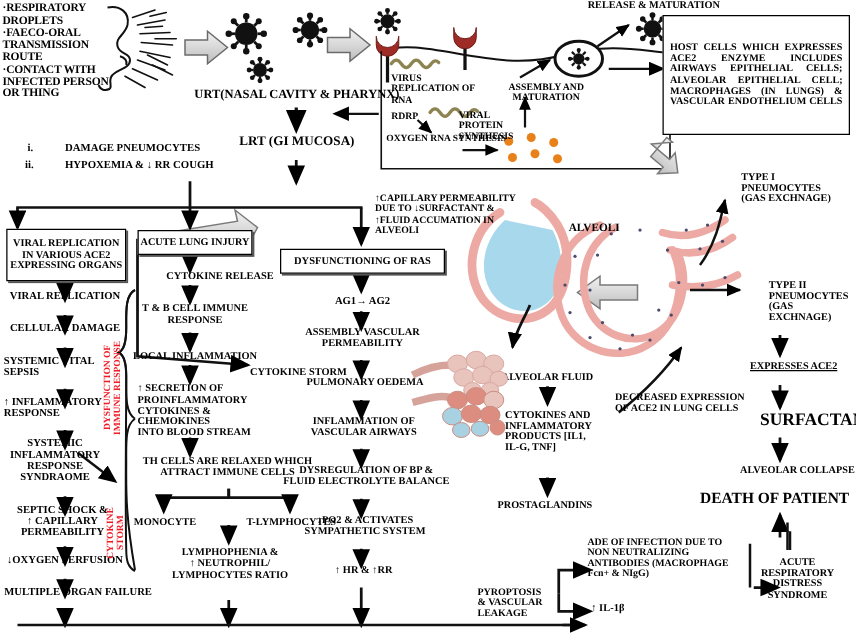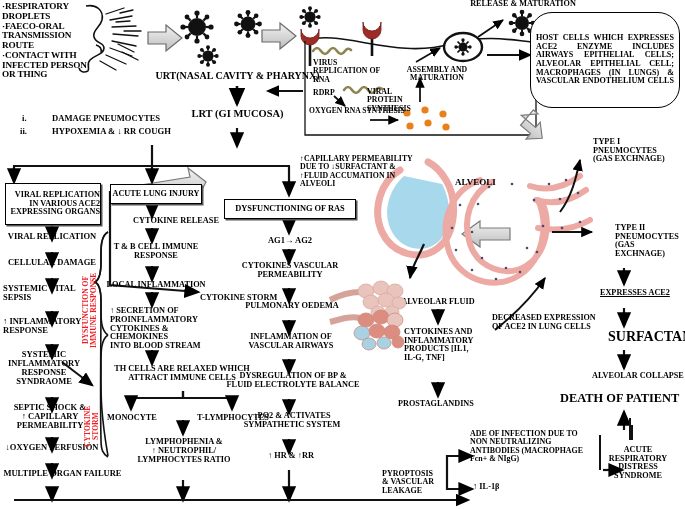"HOST CELLS WHICH EXPRESSES ACE2" .just { border-radius: 22px -> none }
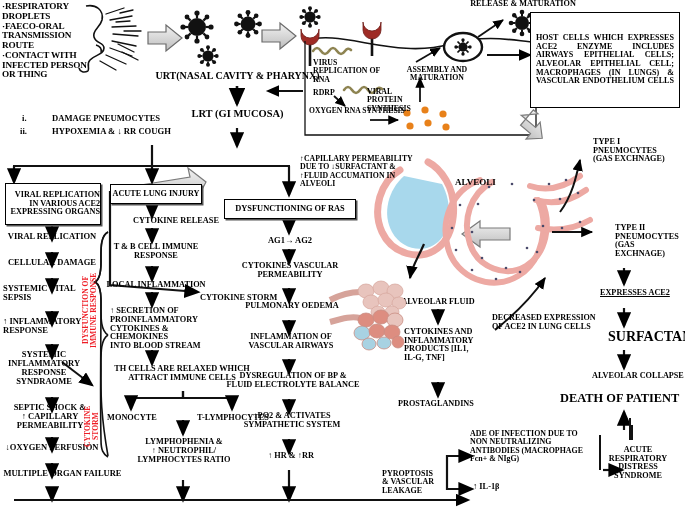"VIRAL REPLICATION IN VARIOUS ACE2" .box { text-align: right -> center }
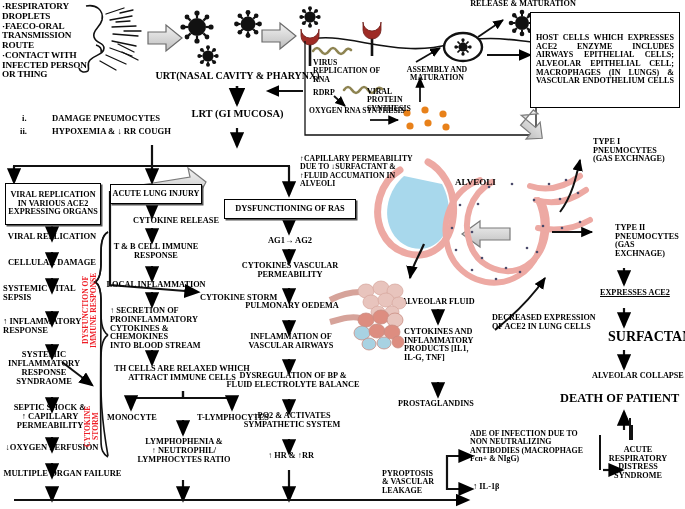"CYTOKINES VASCULAR" div.t { text: CYTOKINES -> ASSEMBLY }
